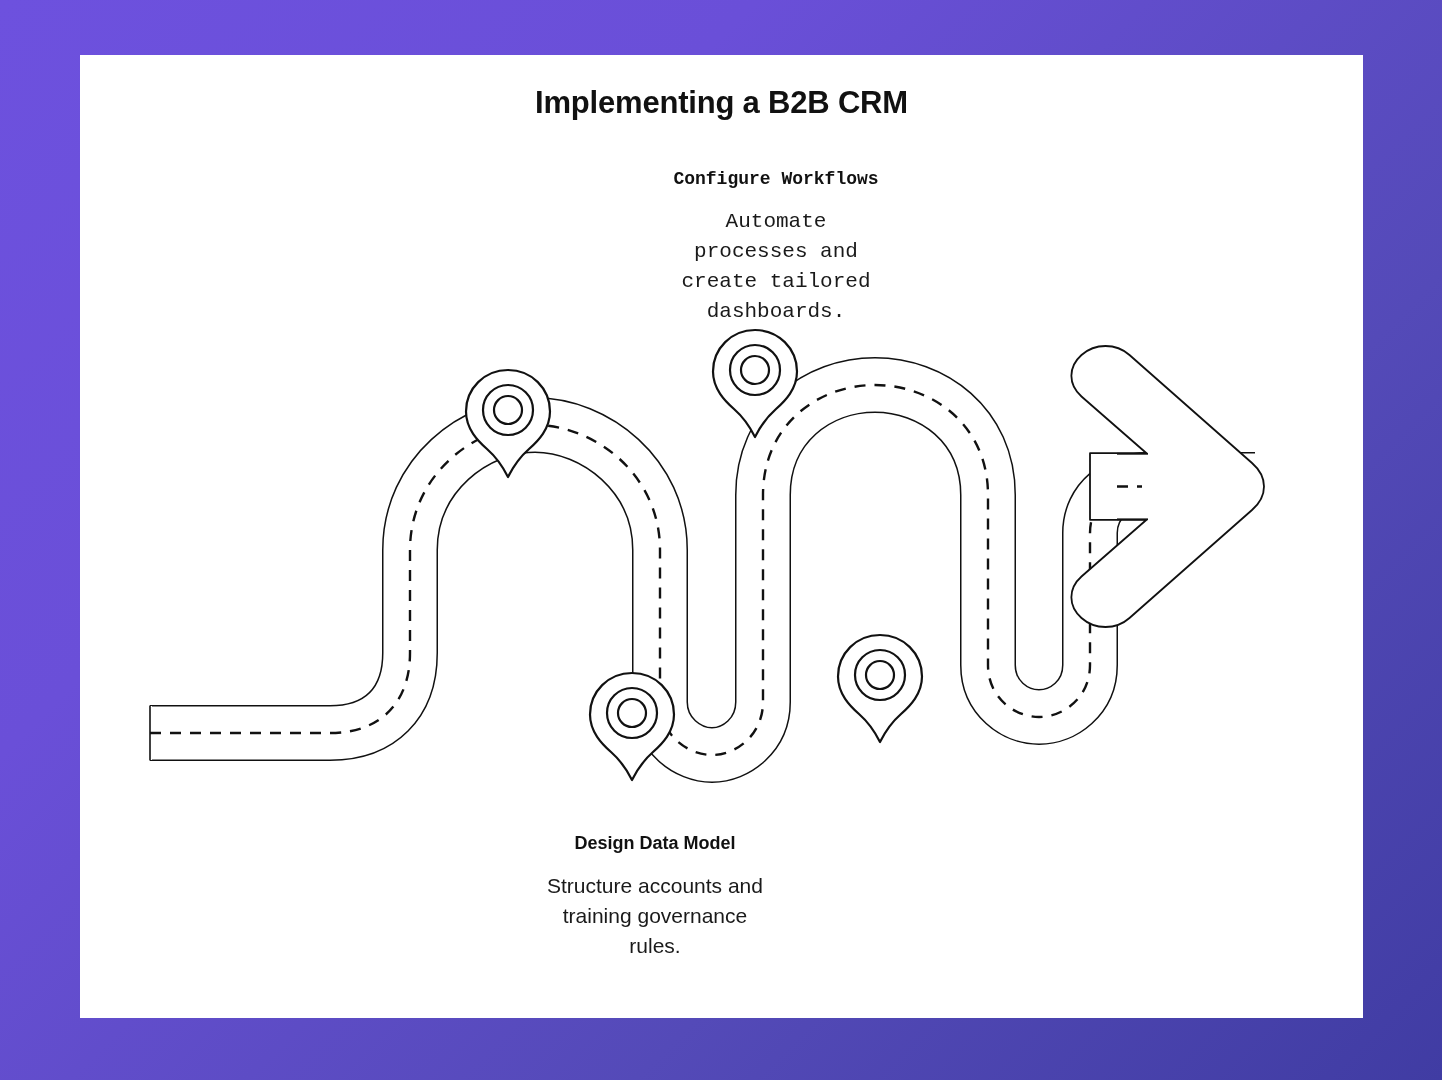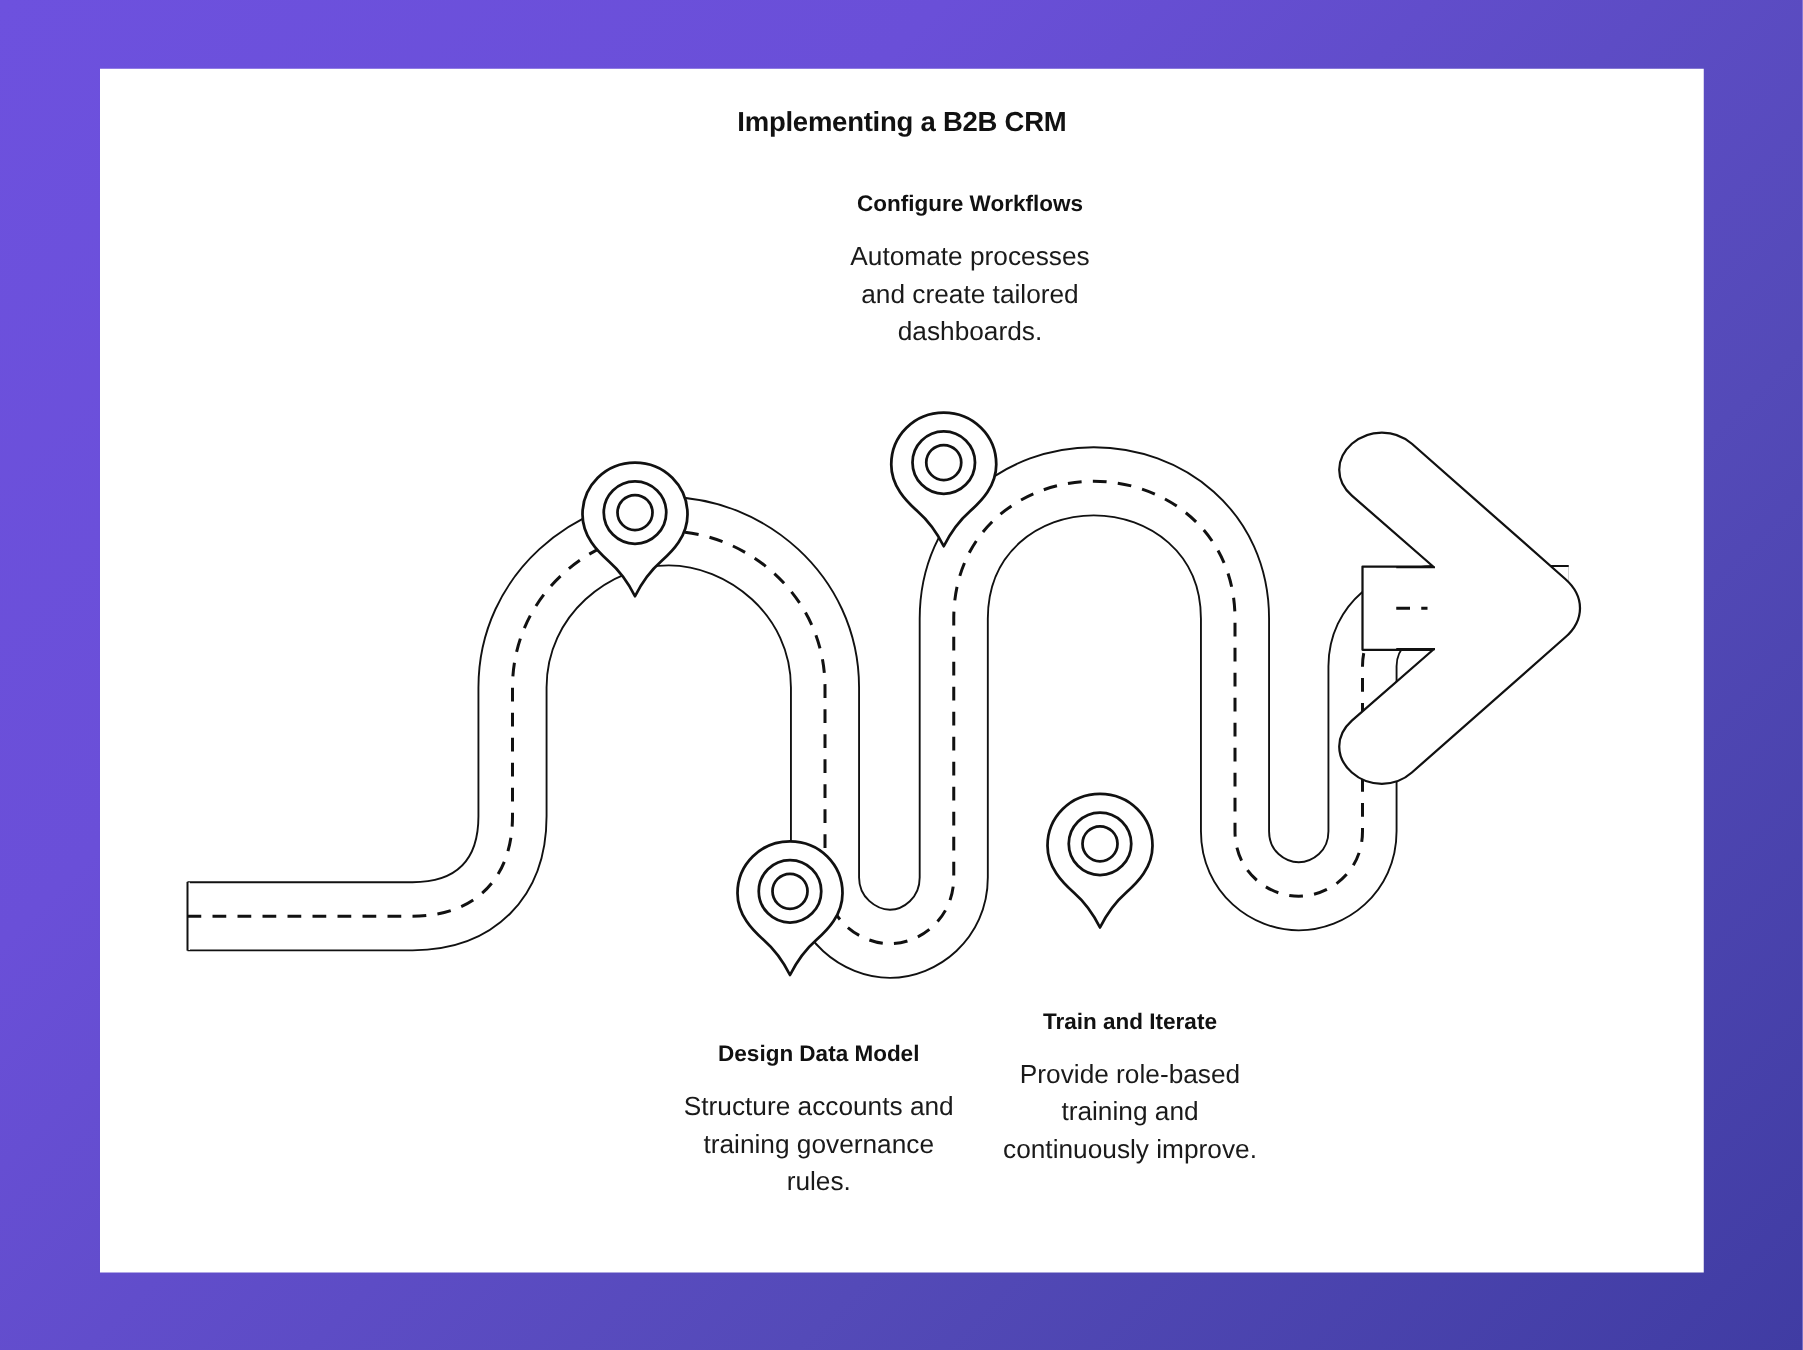"Implementing a B2B CRM" .title { font-size: 22px -> 31px }
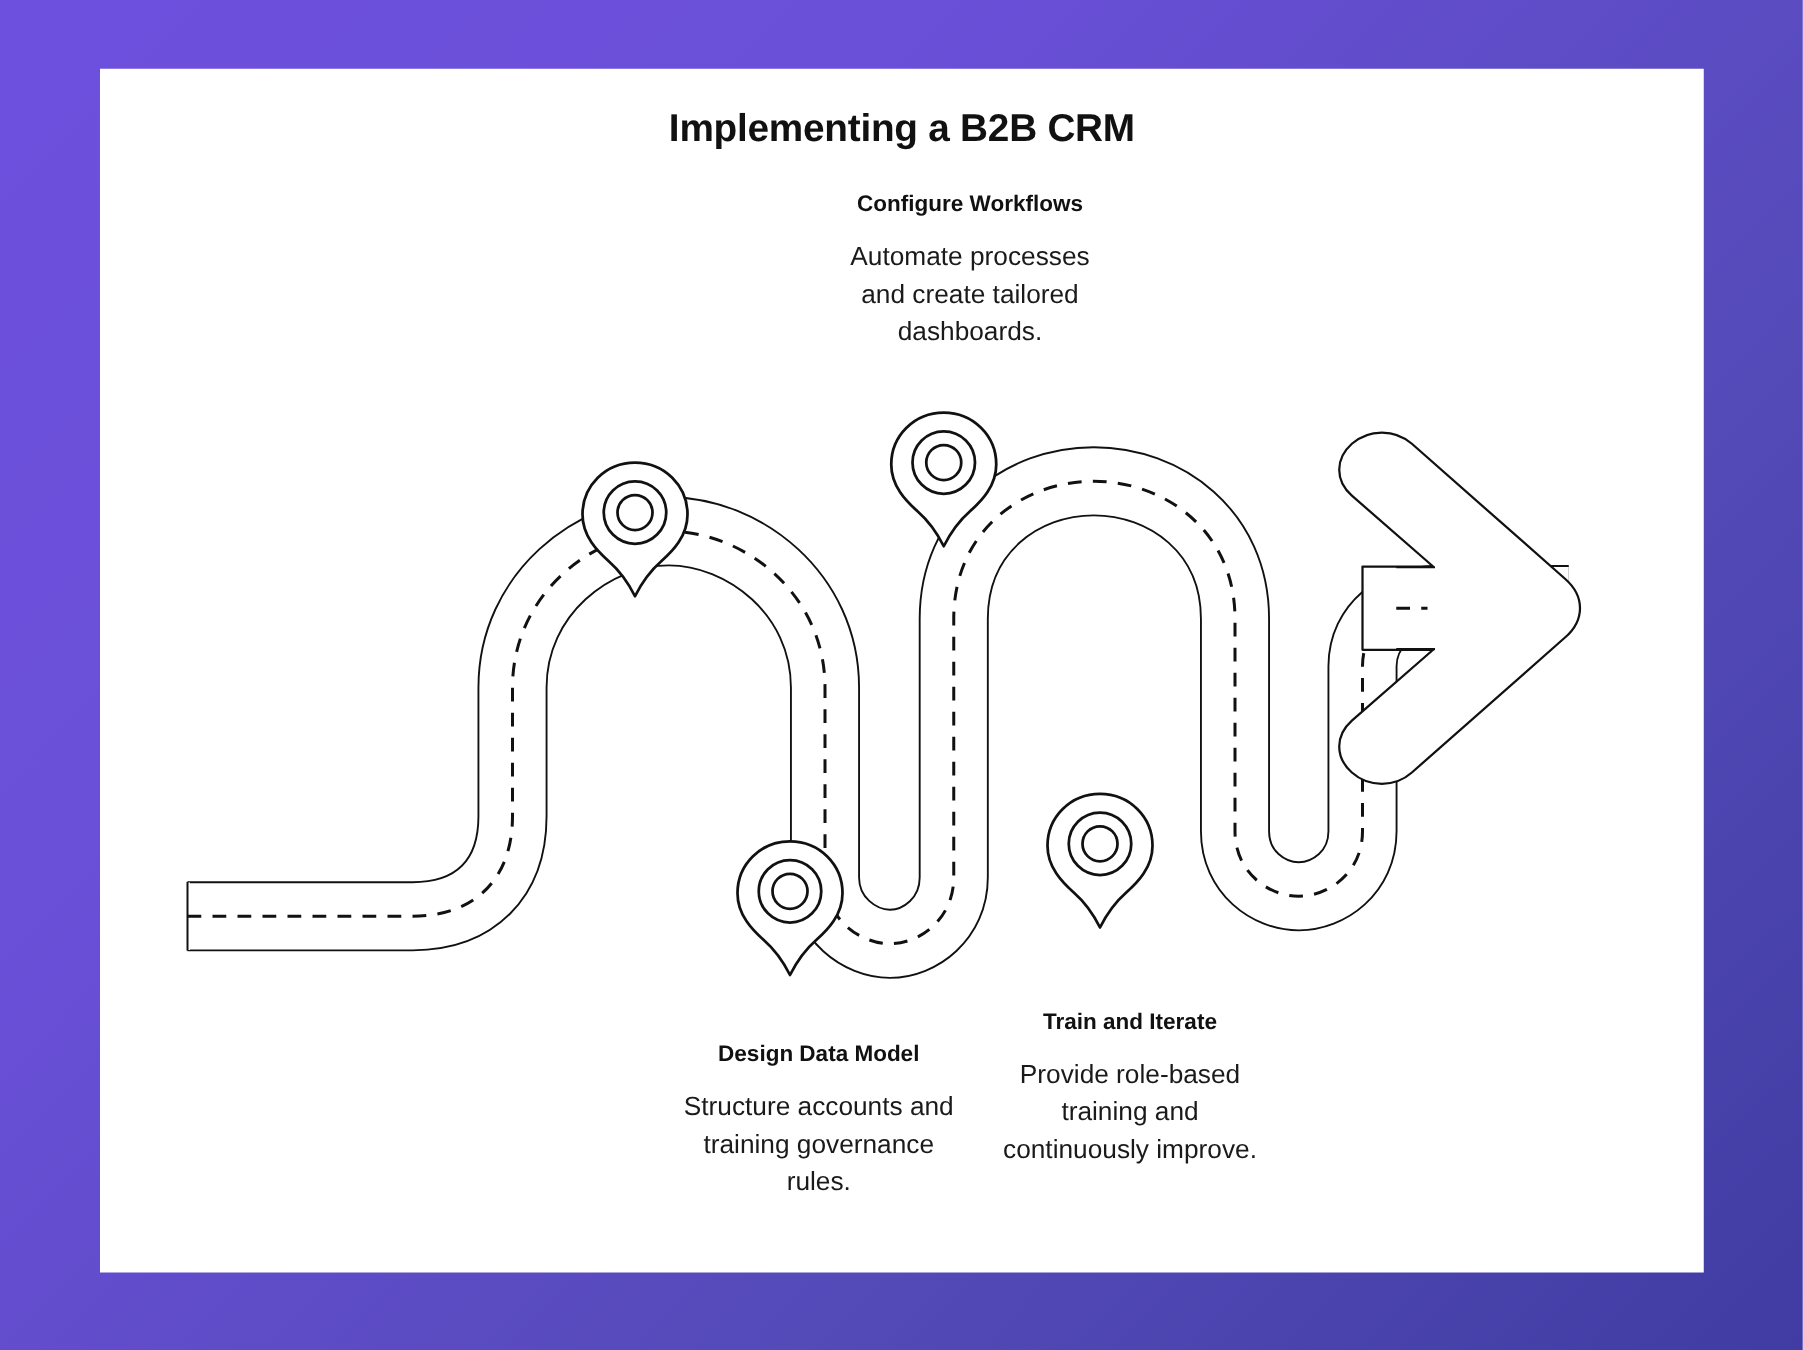"Configure Workflows" #step-2 { font-family: none -> Liberation Mono, monospace; top: 96px -> 112px }
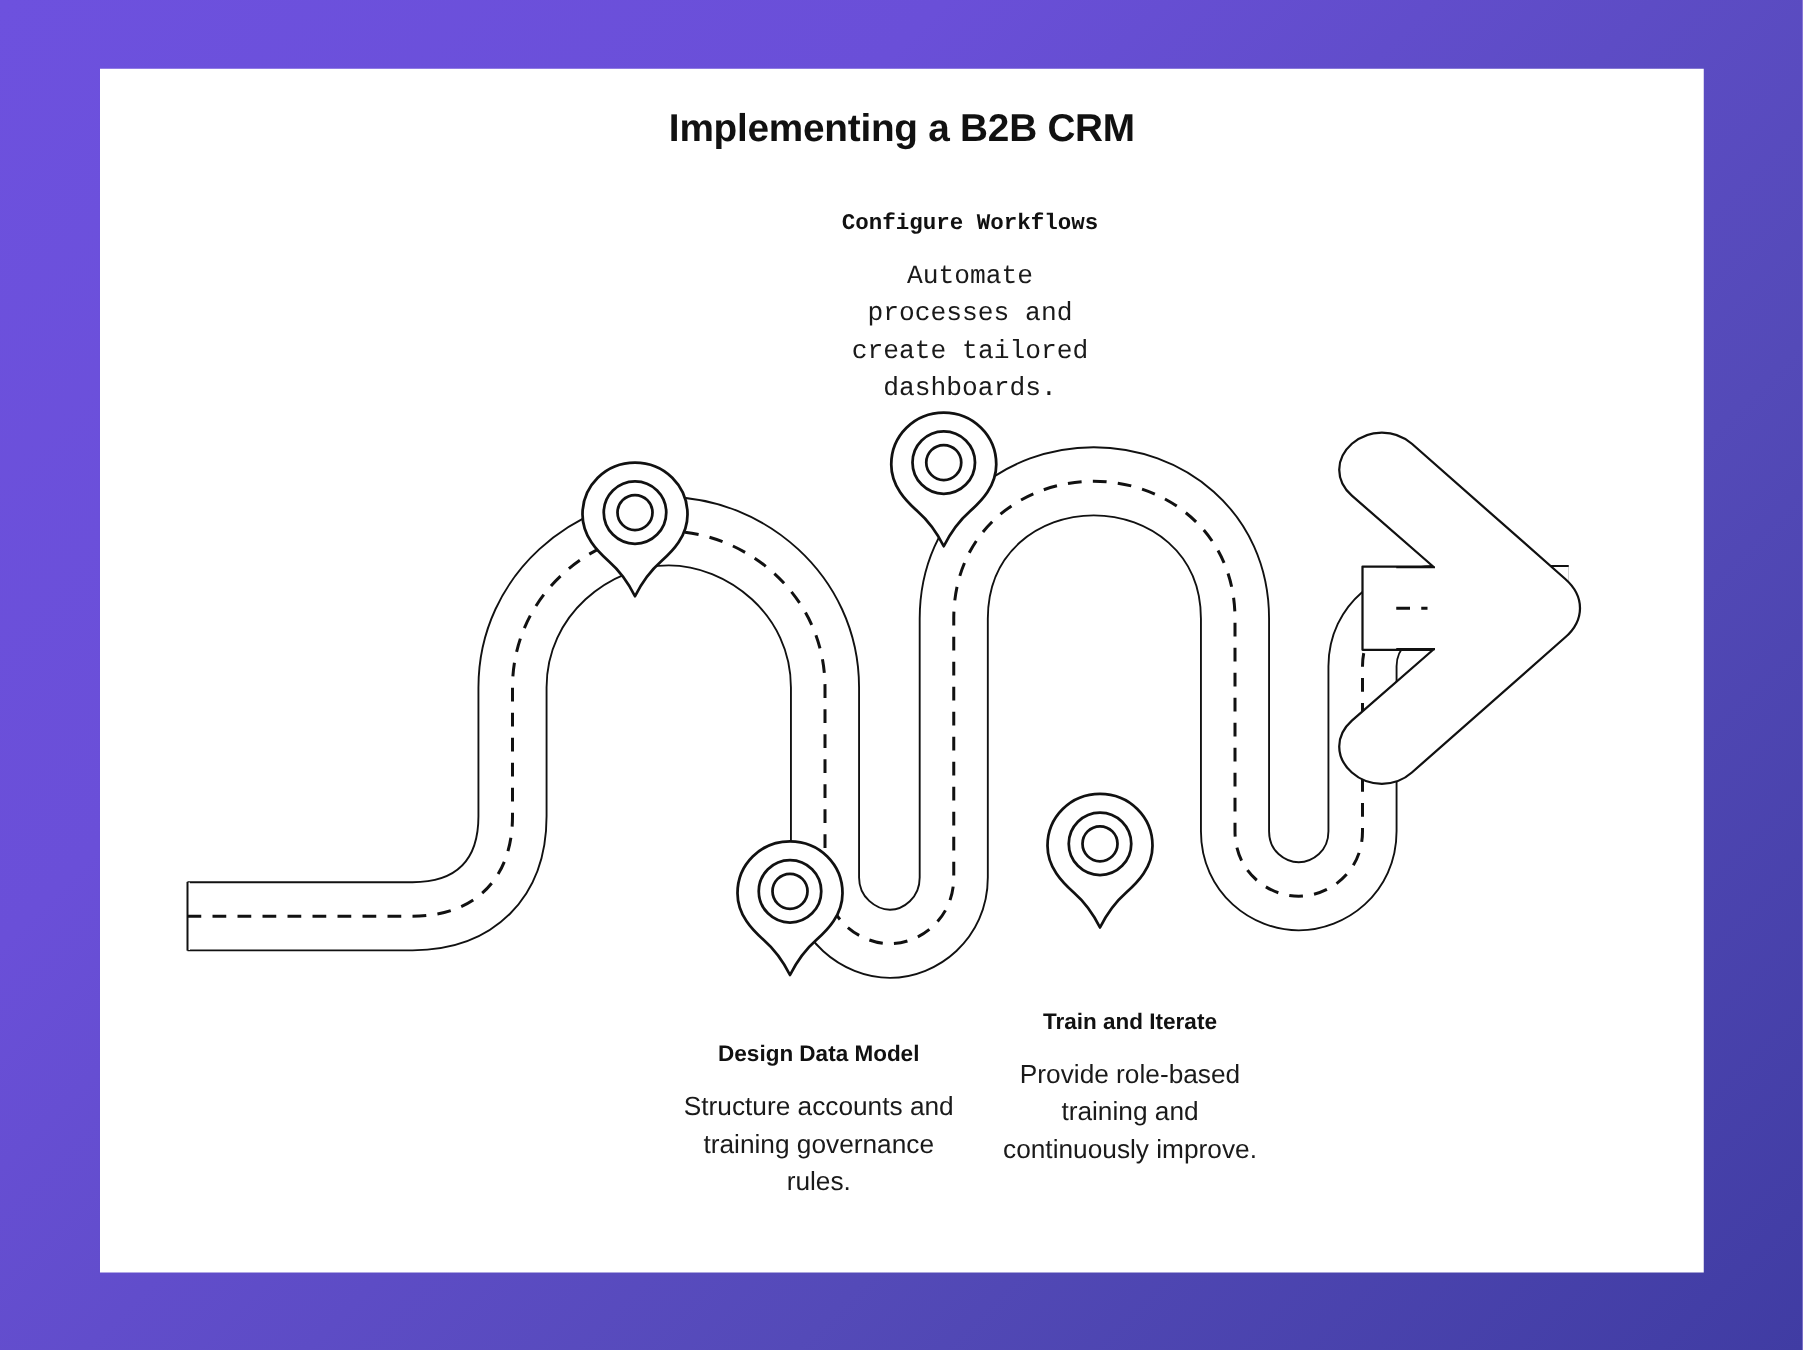"Train and Iterate" div.step { html: <div> <p>Train and Iterate</p> <p>Provide role-based training and continuously improve.</p> </div> -> none }
